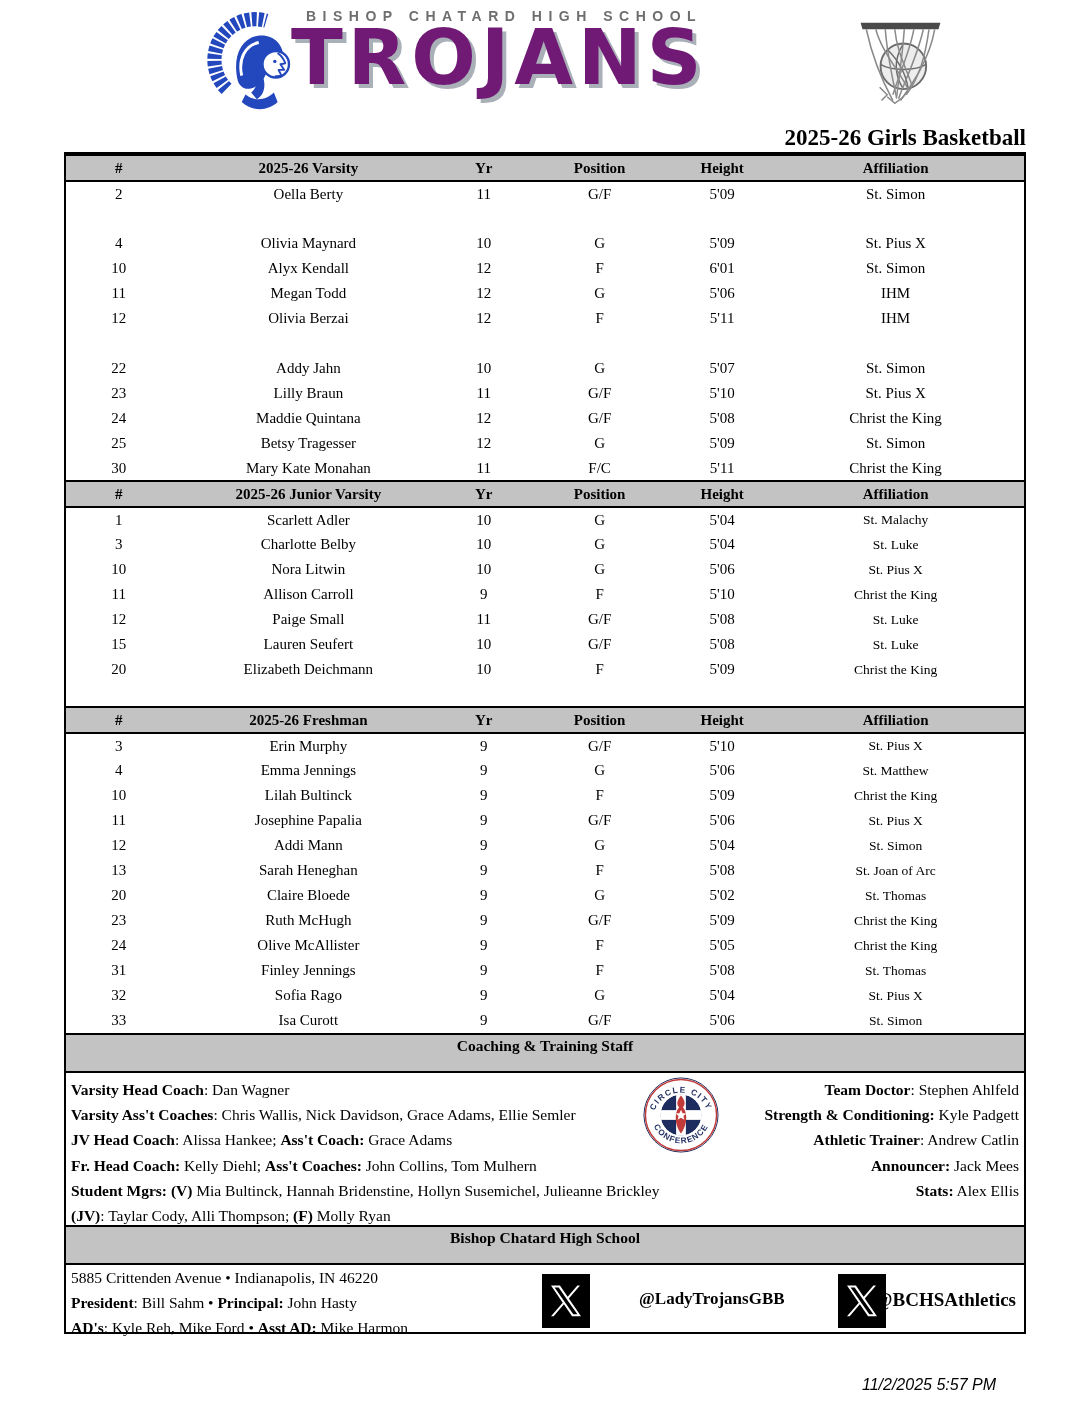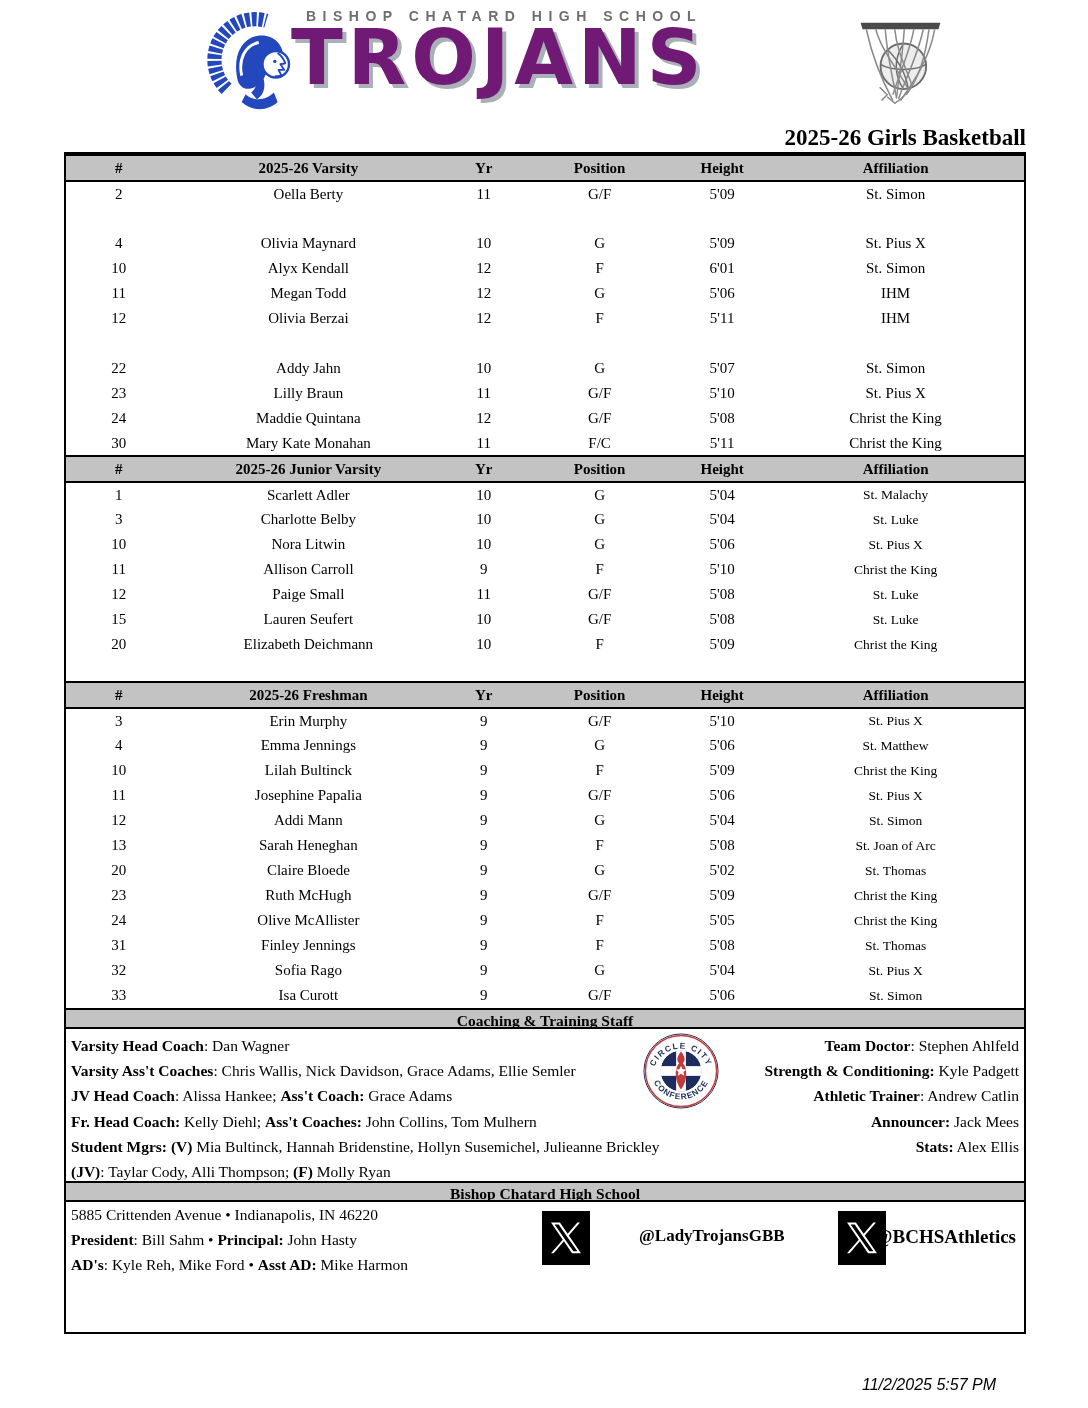"25" tr.sec-body { html: none -> <tr> <td>25</td> <td>Betsy Tragesser</td> <td>12</td> <td>G</td> <td>5'09</td> <td>St. Simon</td> </tr> }
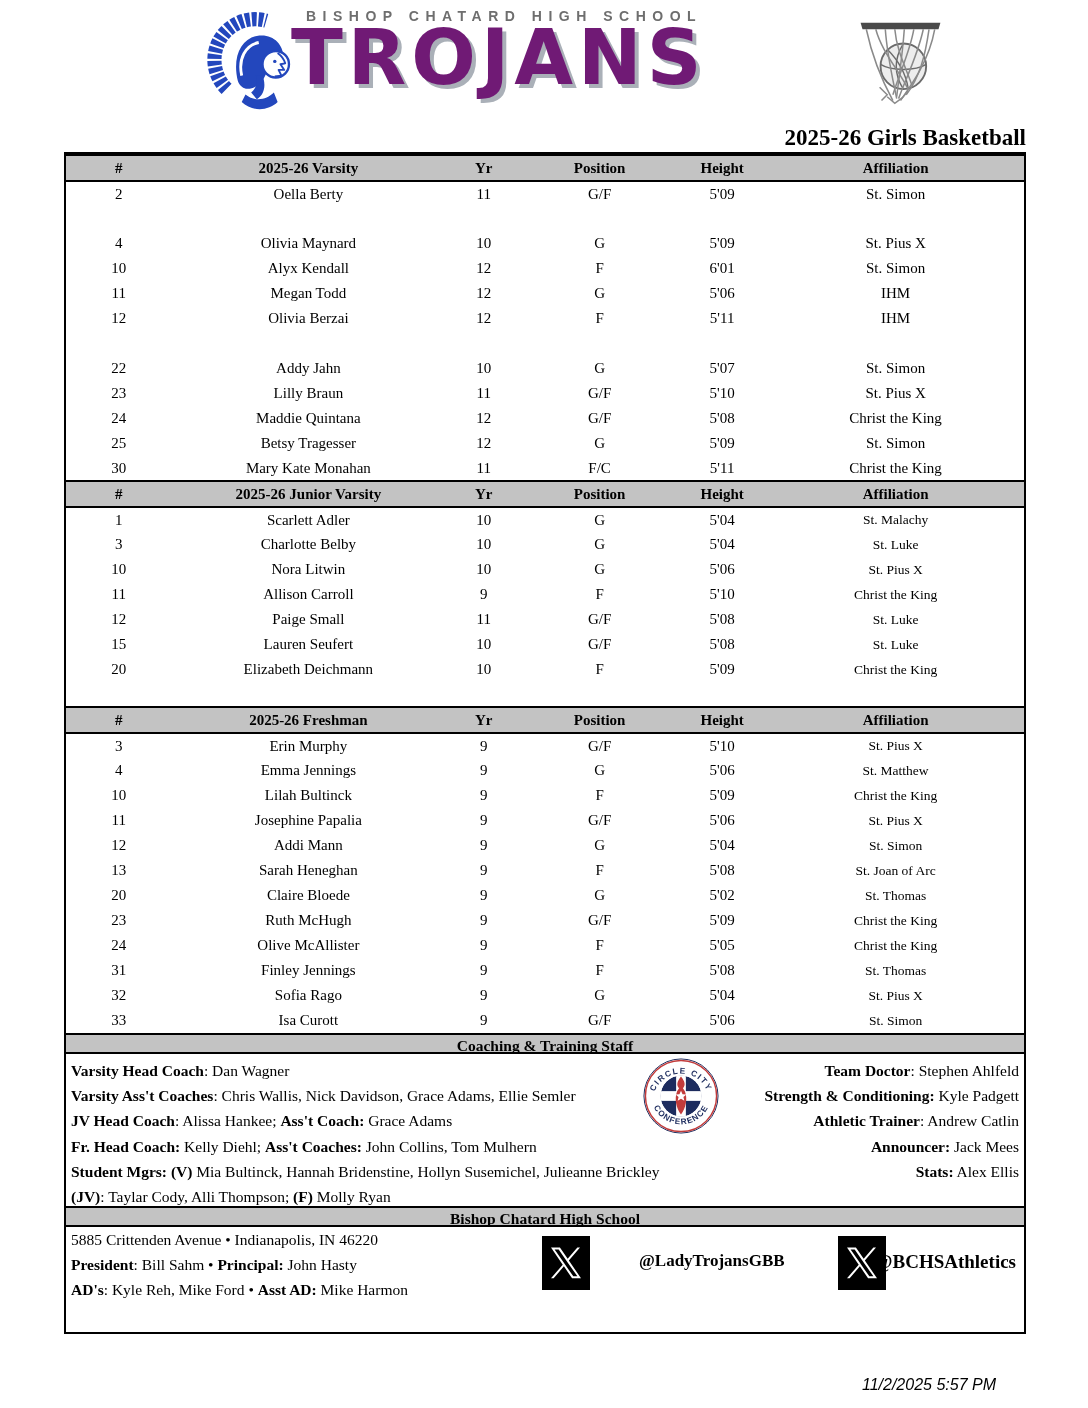"Coaching & Training Staff" .bar-head { height: 21px -> 40px }
